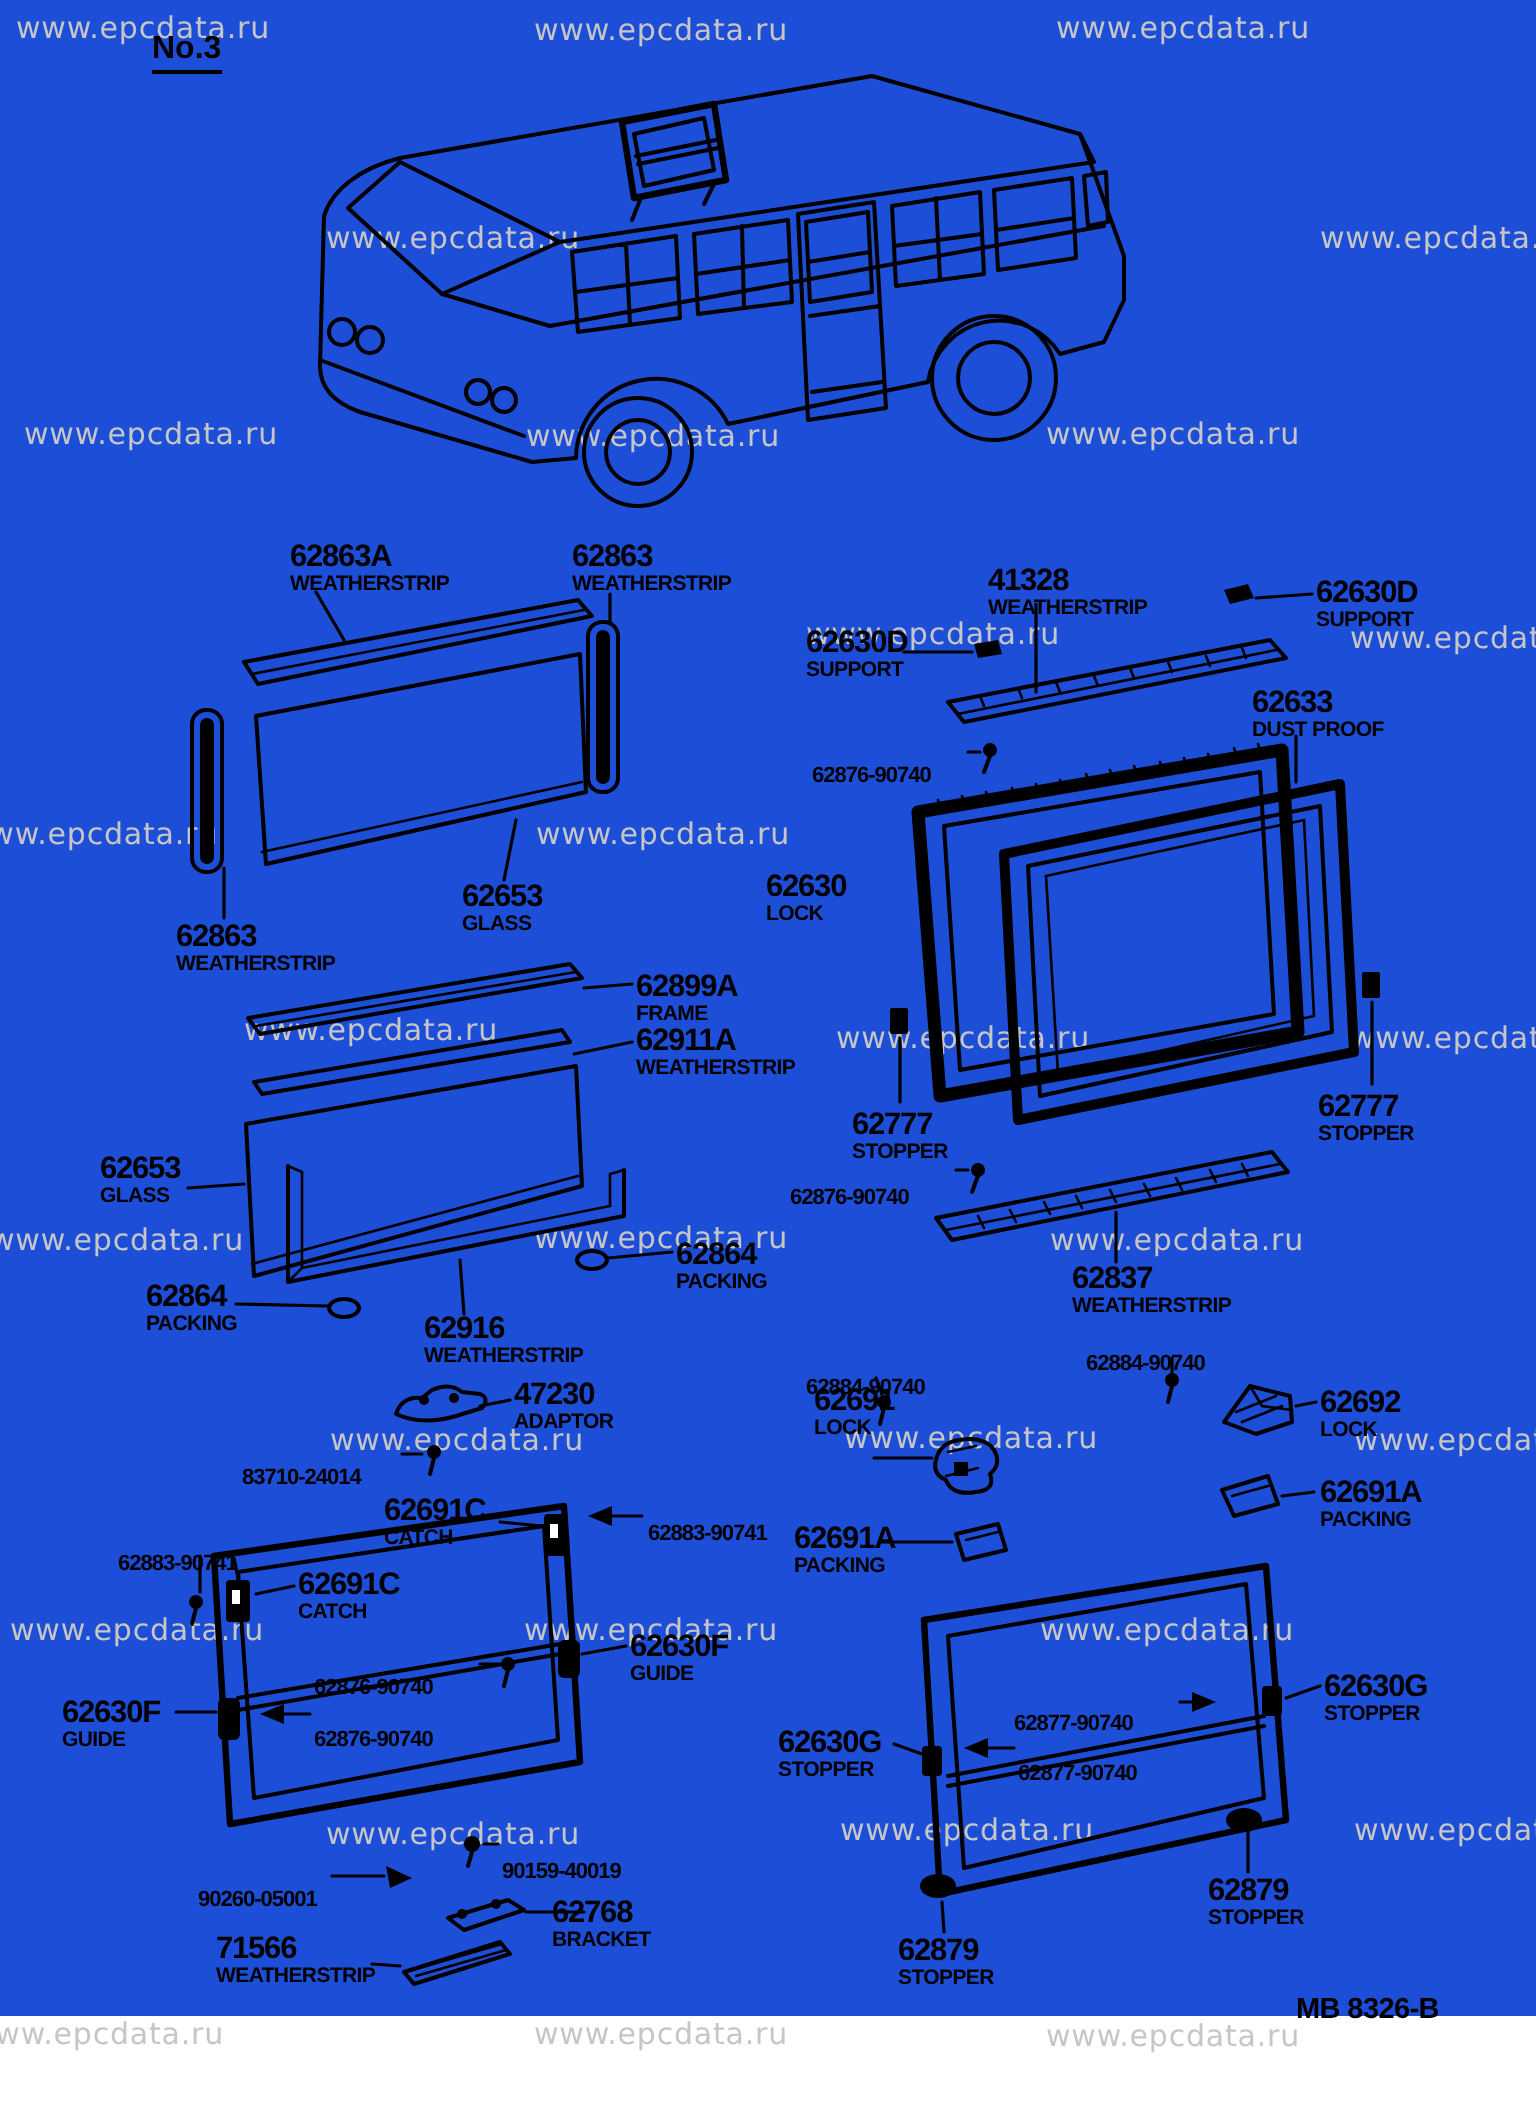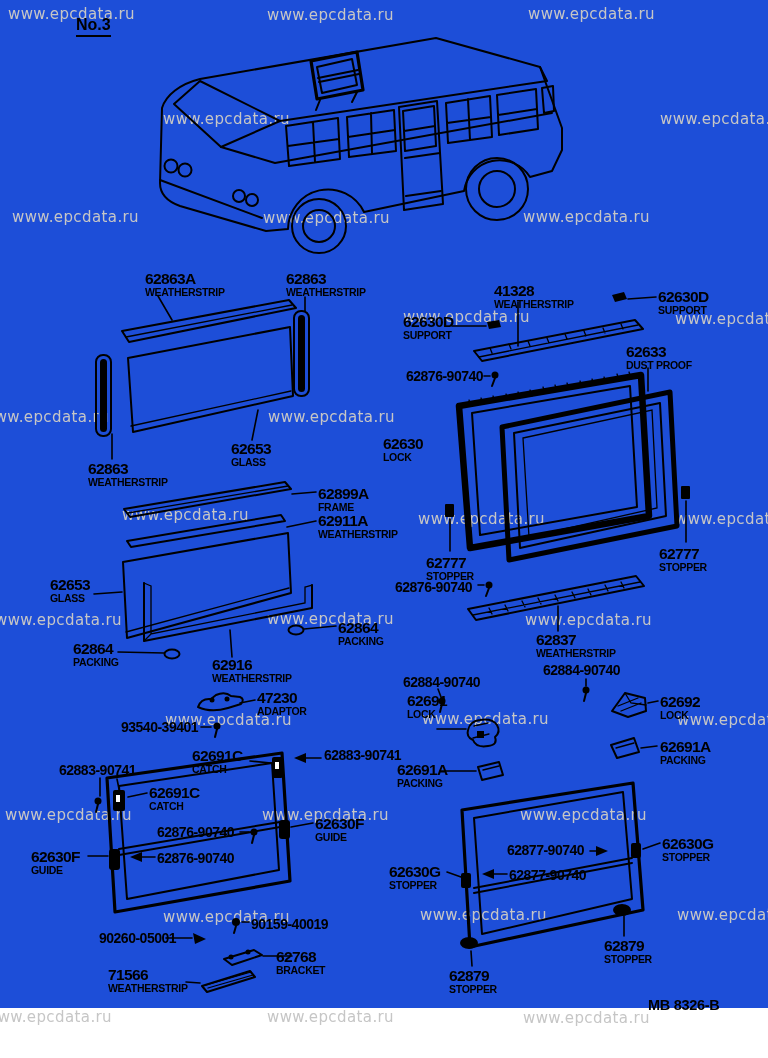"62876-90740" .lbl.small .c { font-size: 14px -> 11px; margin-top: none -> 14px }
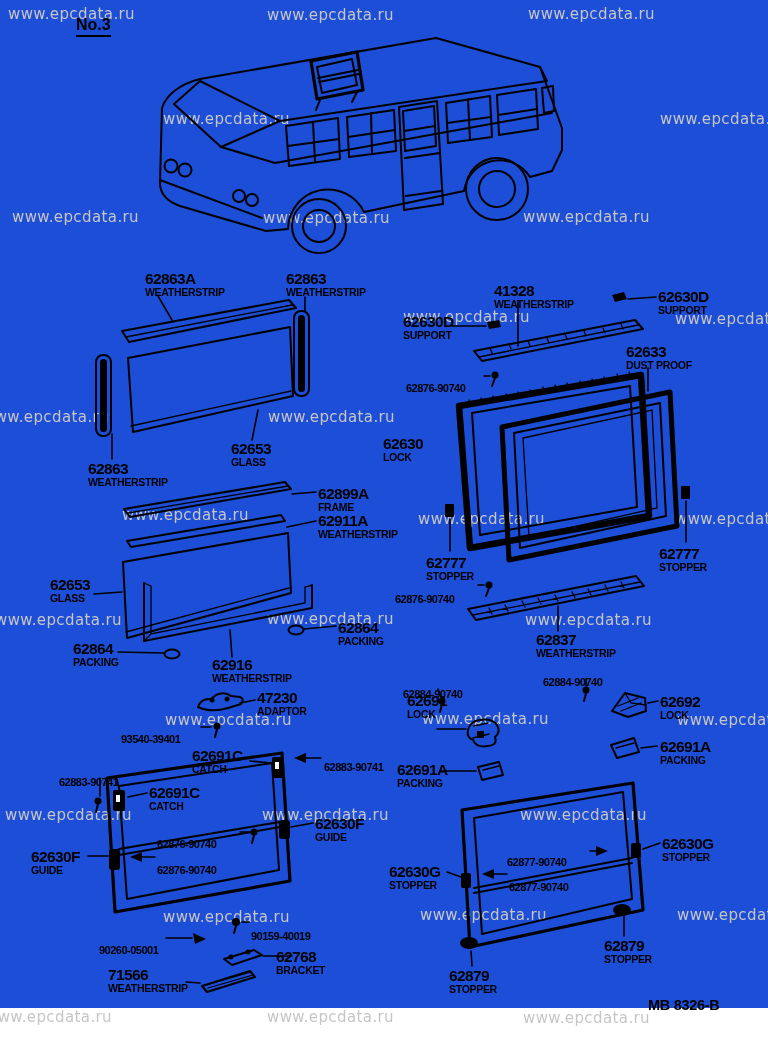"93540-39401" span.c { text: 93540-39401 -> 83710-24014 }
